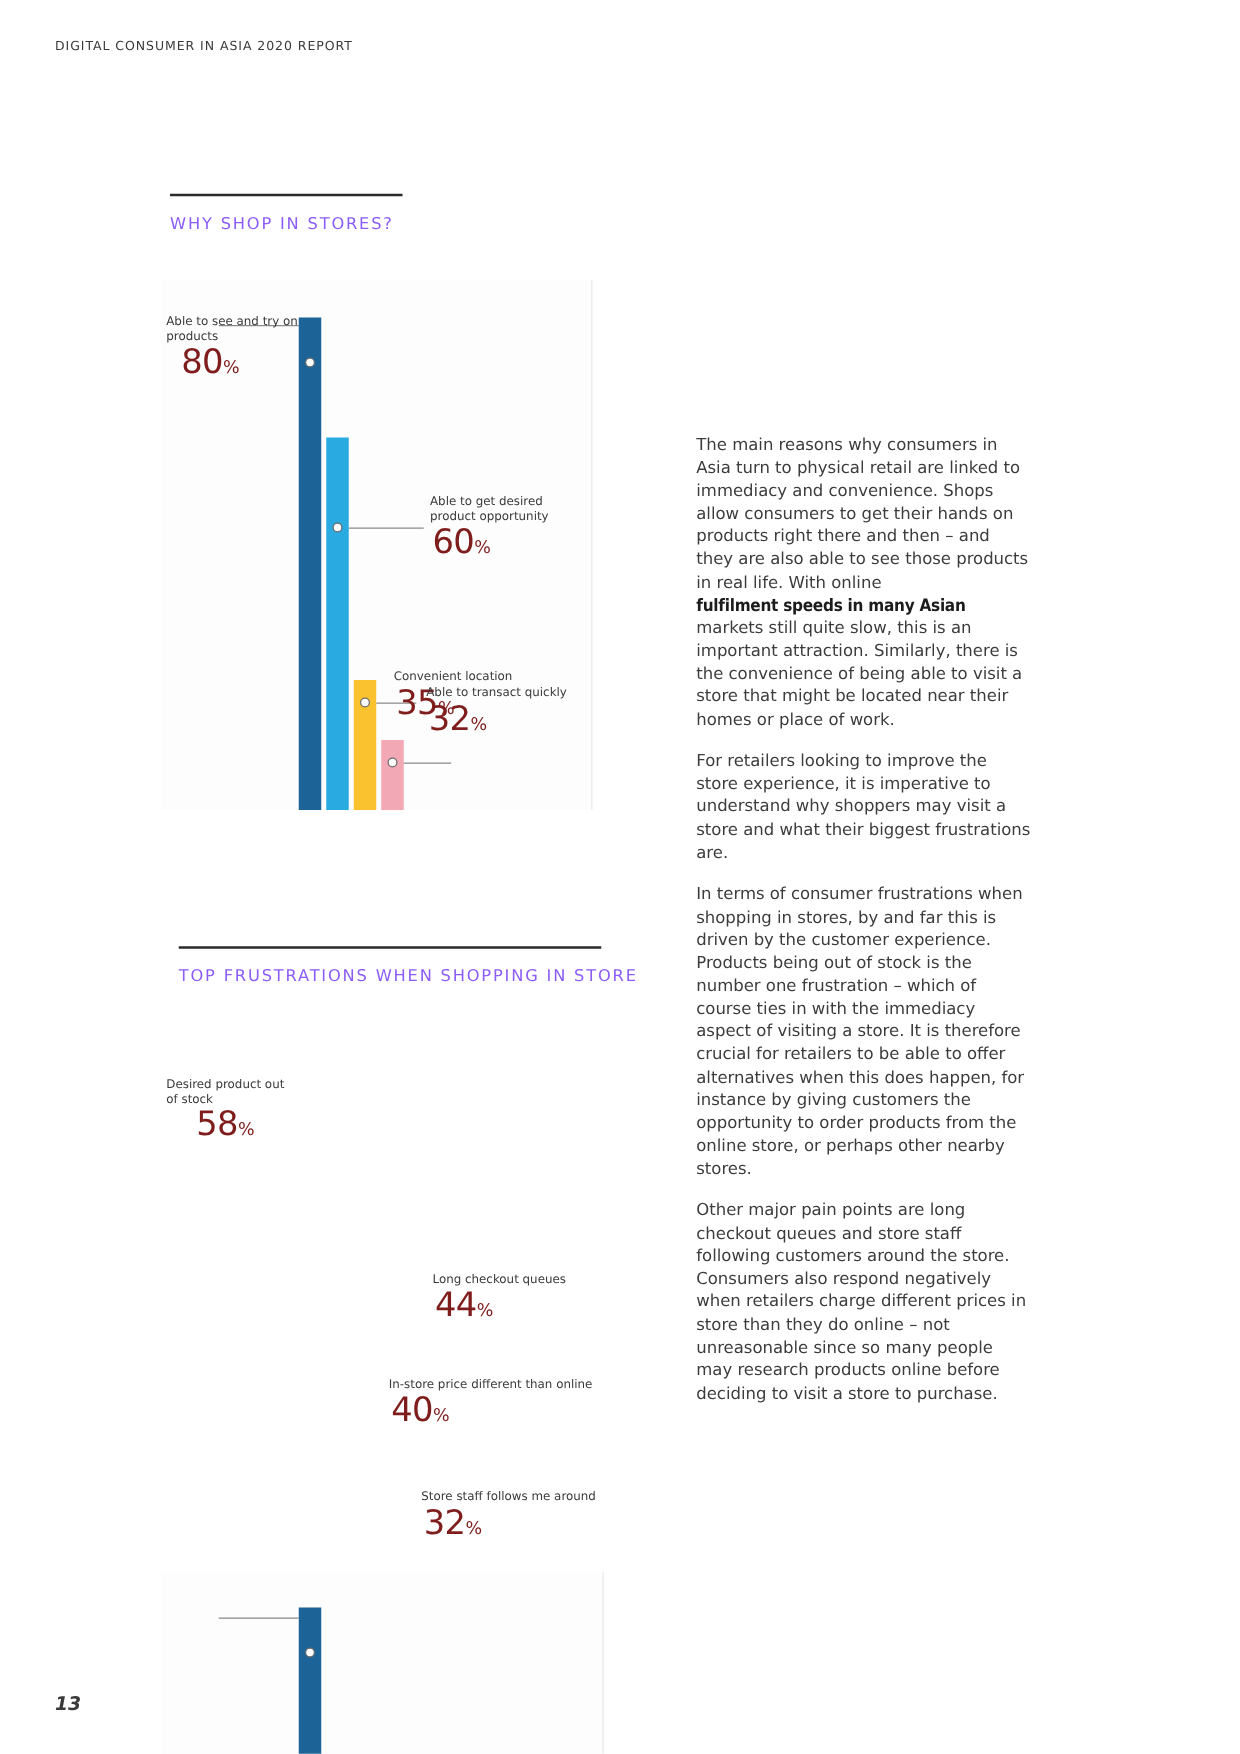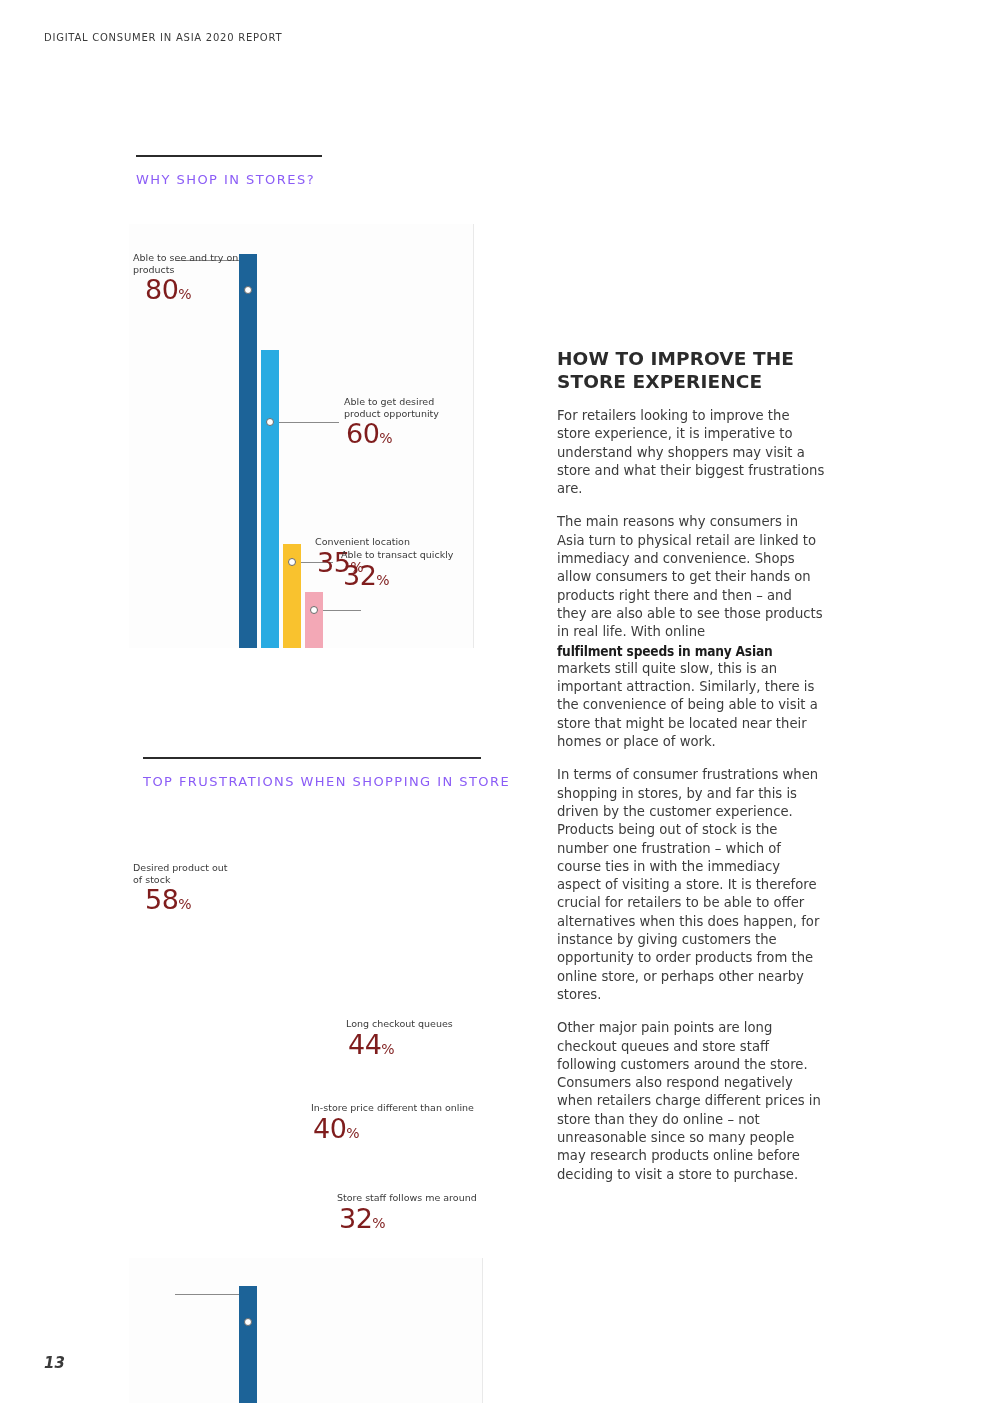"HOW TO IMPROVE THE" h2.headline { html: <h2> <span>HOW TO IMPROVE THE</span><br> <span>STORE EXPERIENCE</span> </h2> -> none }
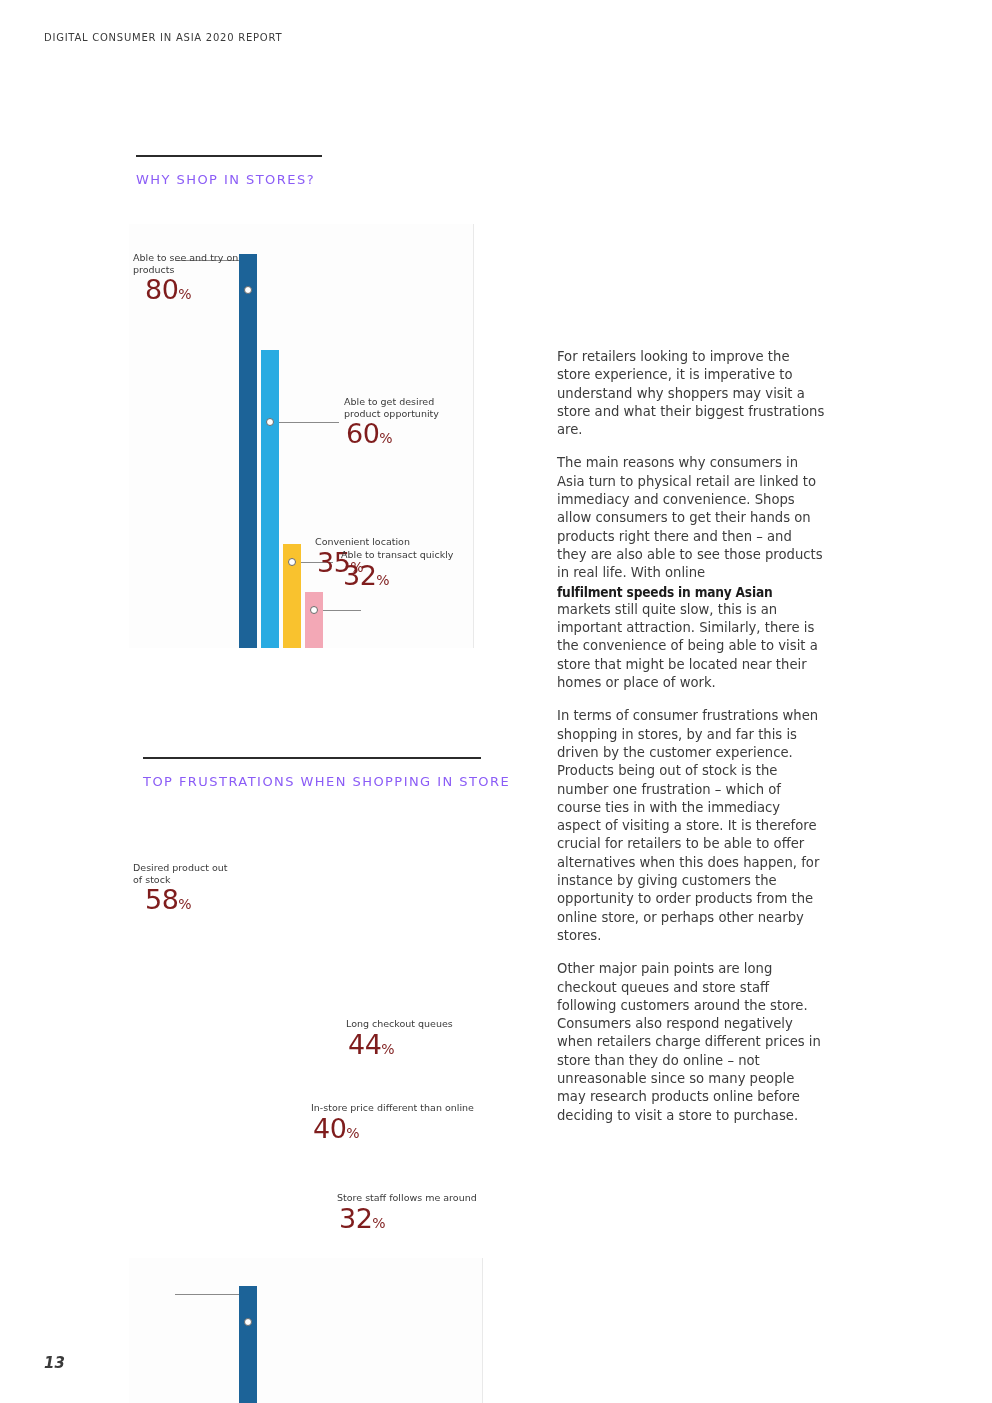"For retailers looking to improve" p.para { order: before "The main reasons why consumers" -> after "The main reasons why consumers" }
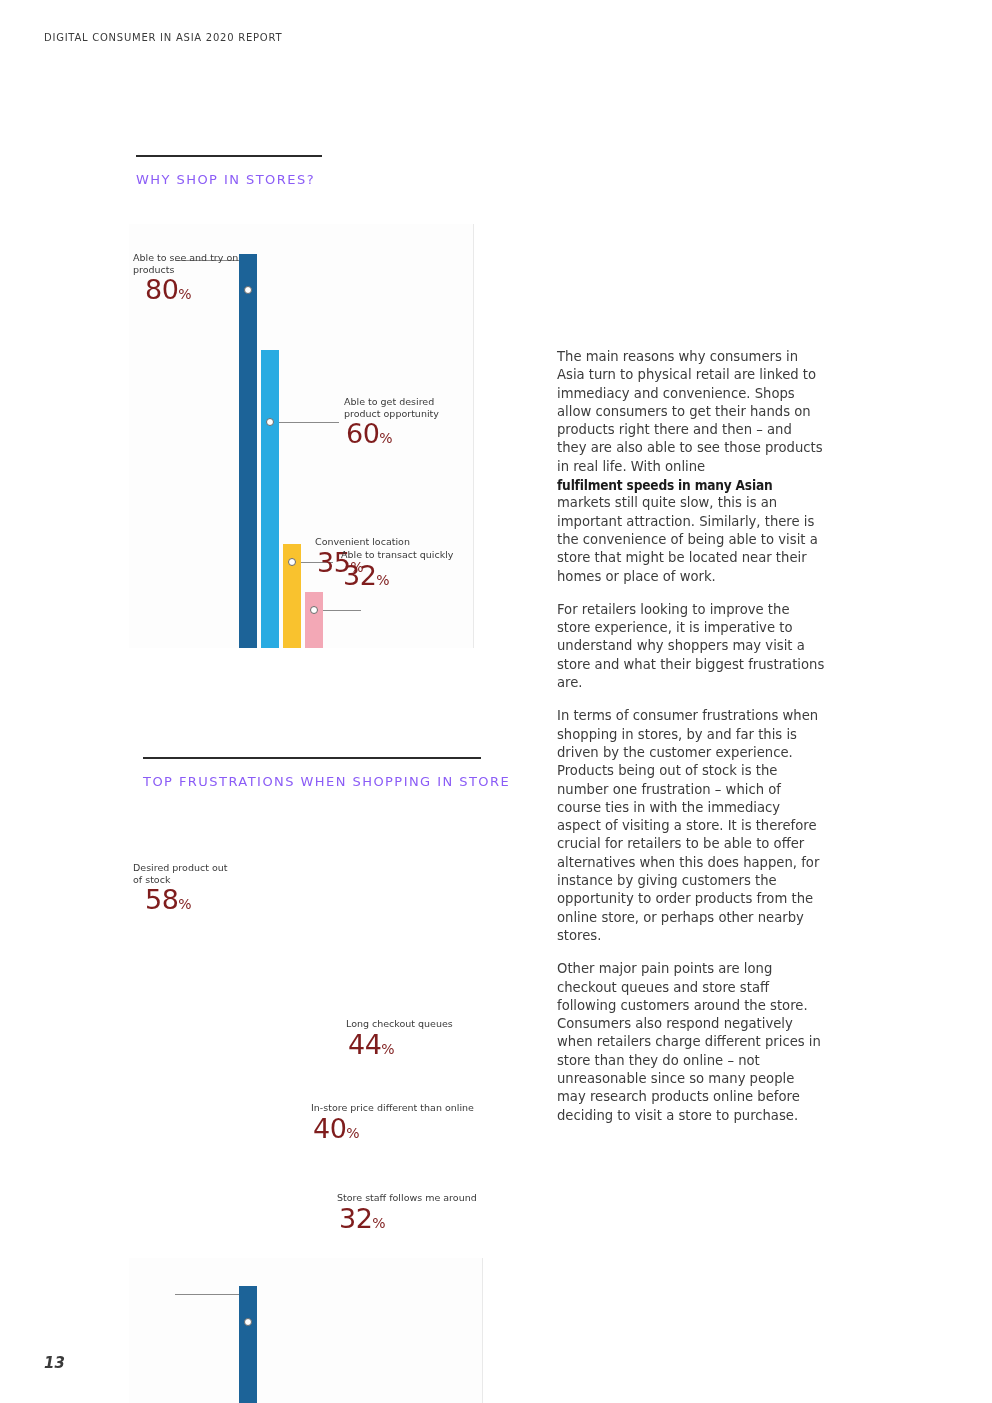"58%" div.val { margin-left: 12px -> 24px }
